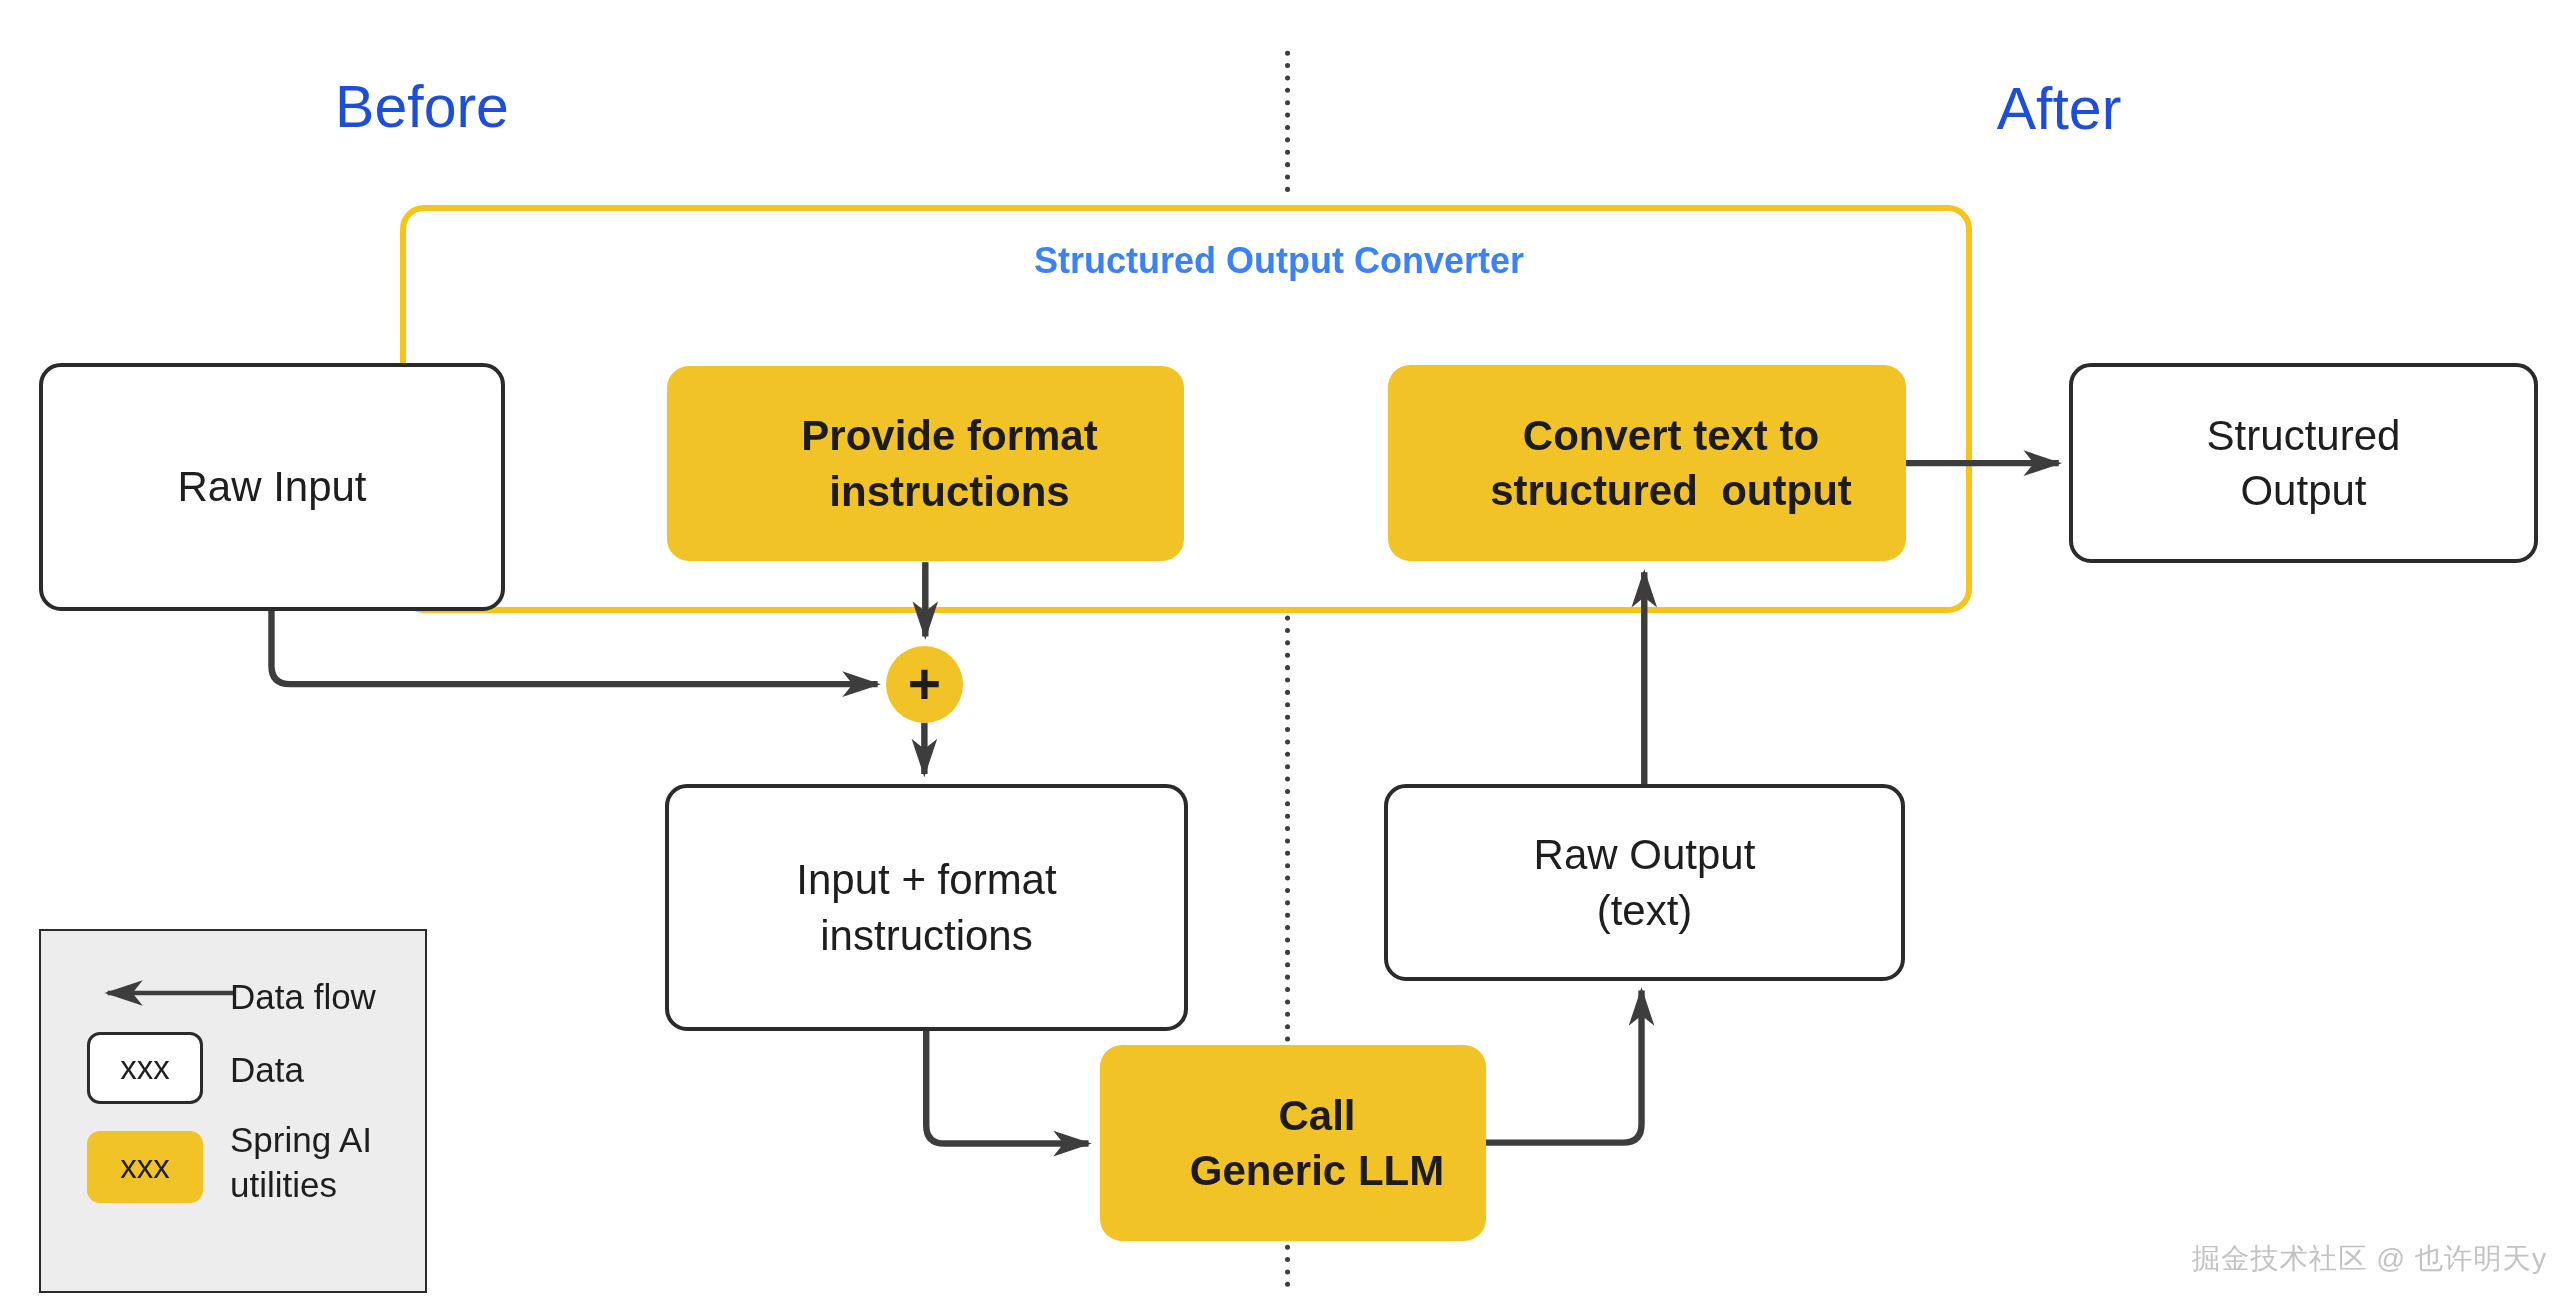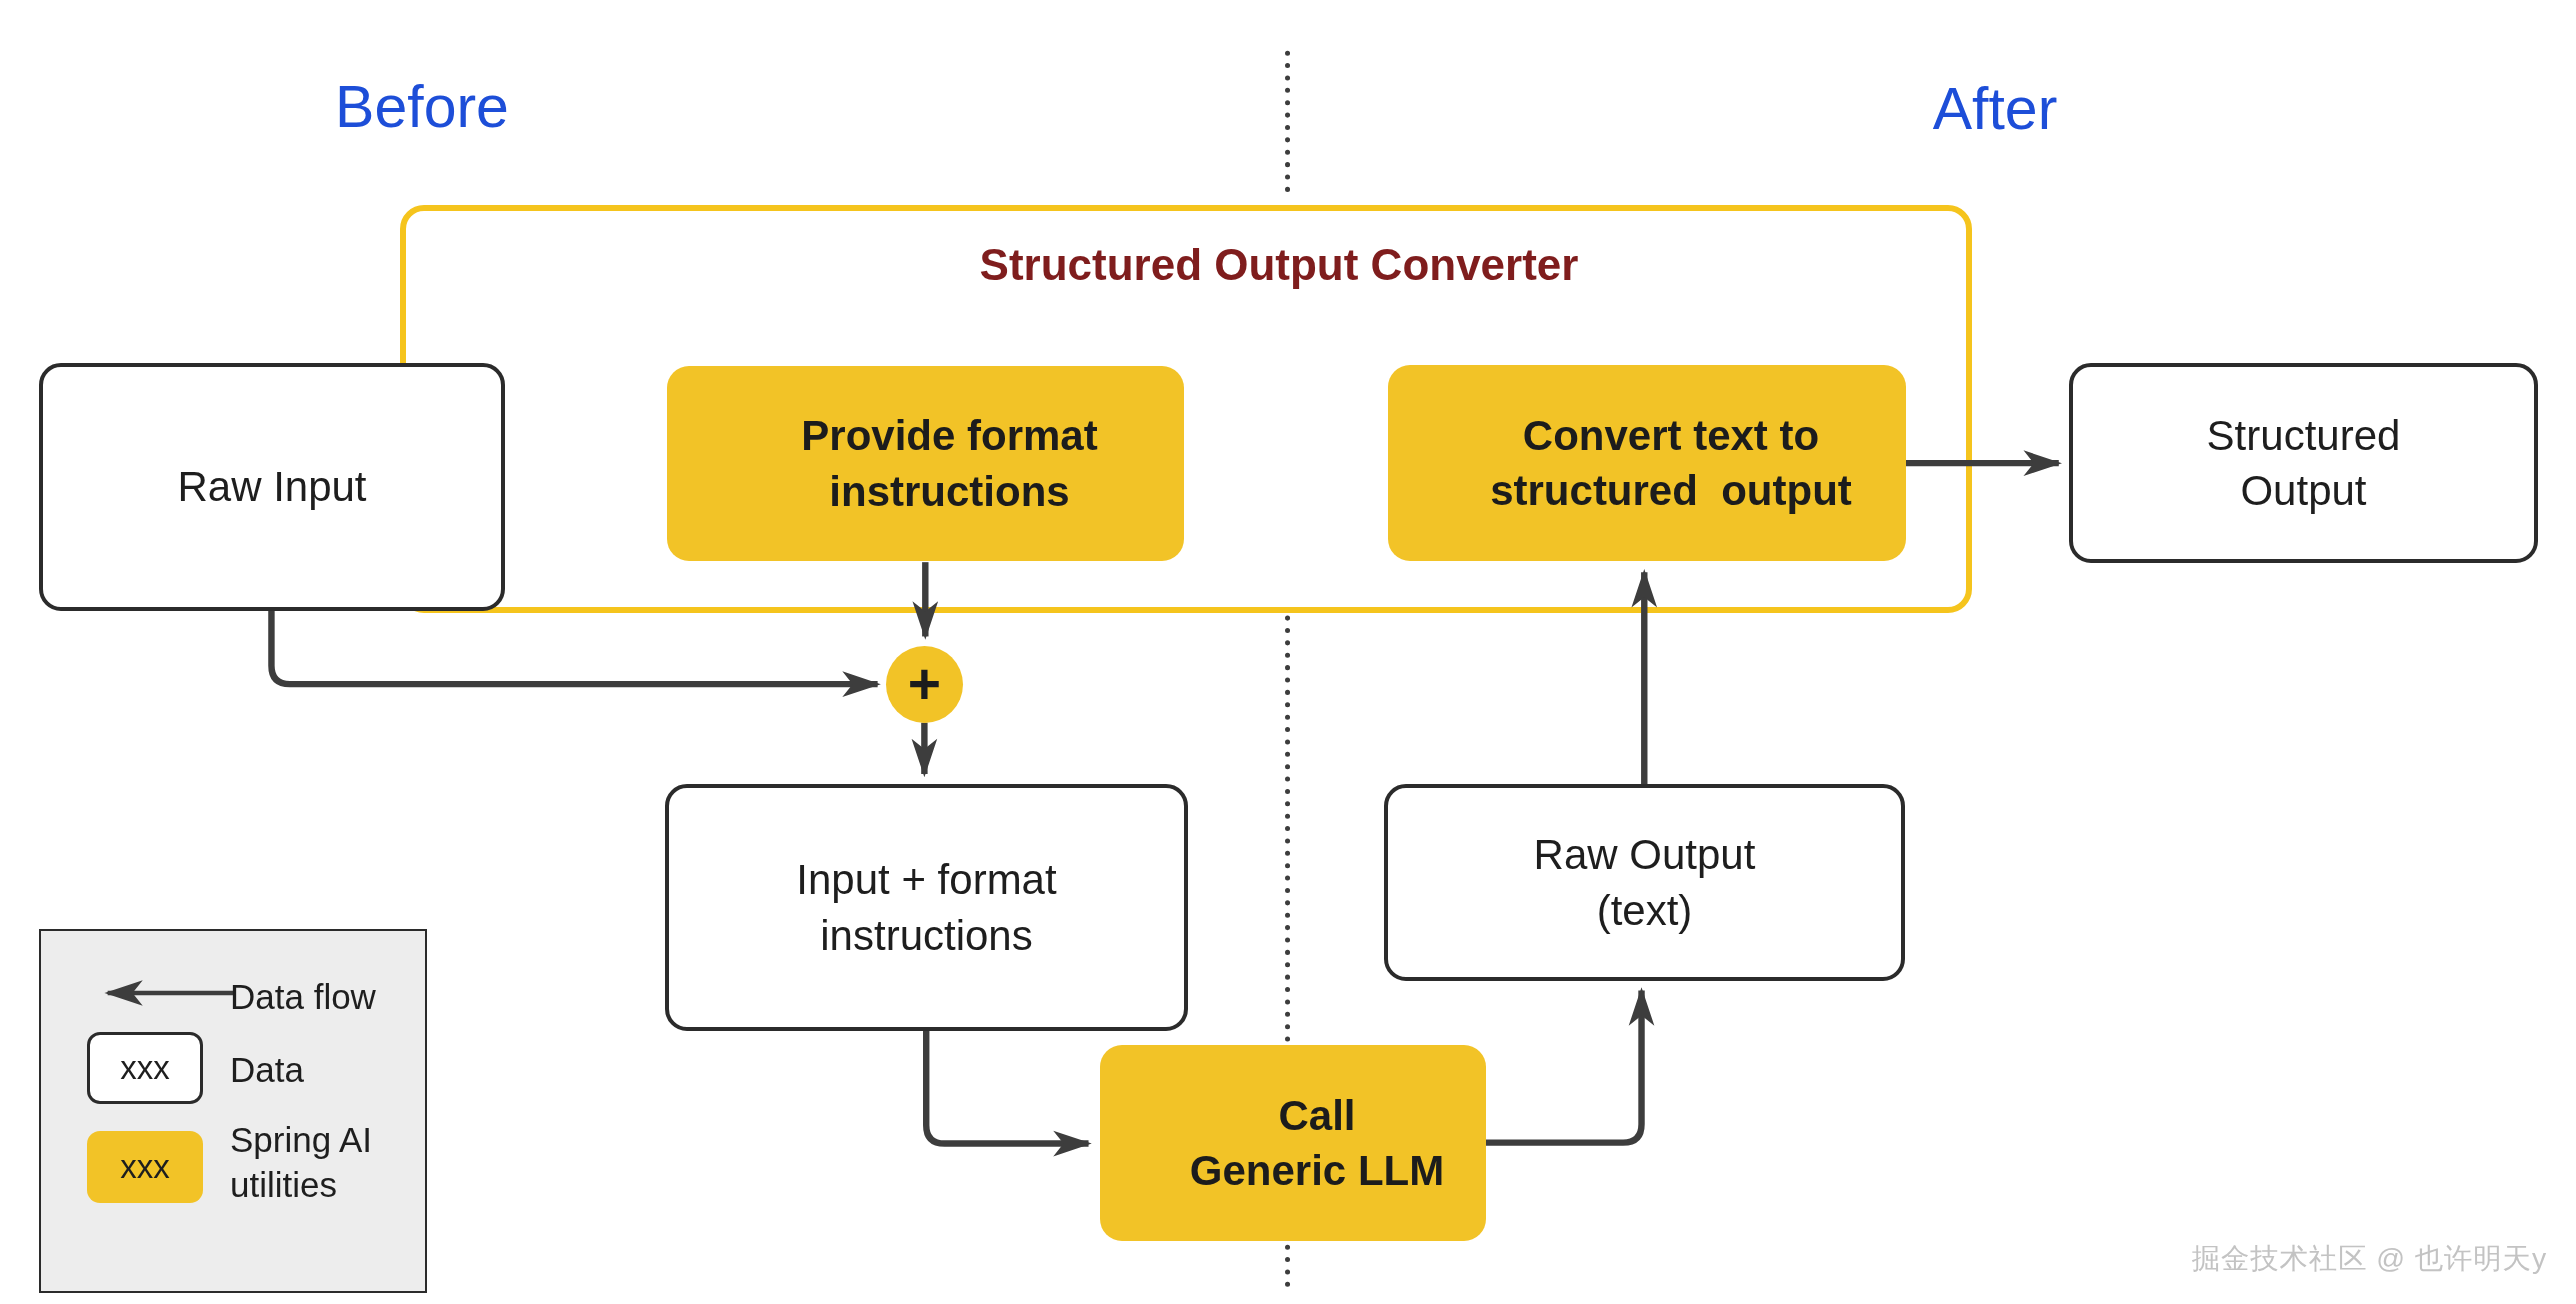"After" .label-after { left: 1876px -> 1940px }
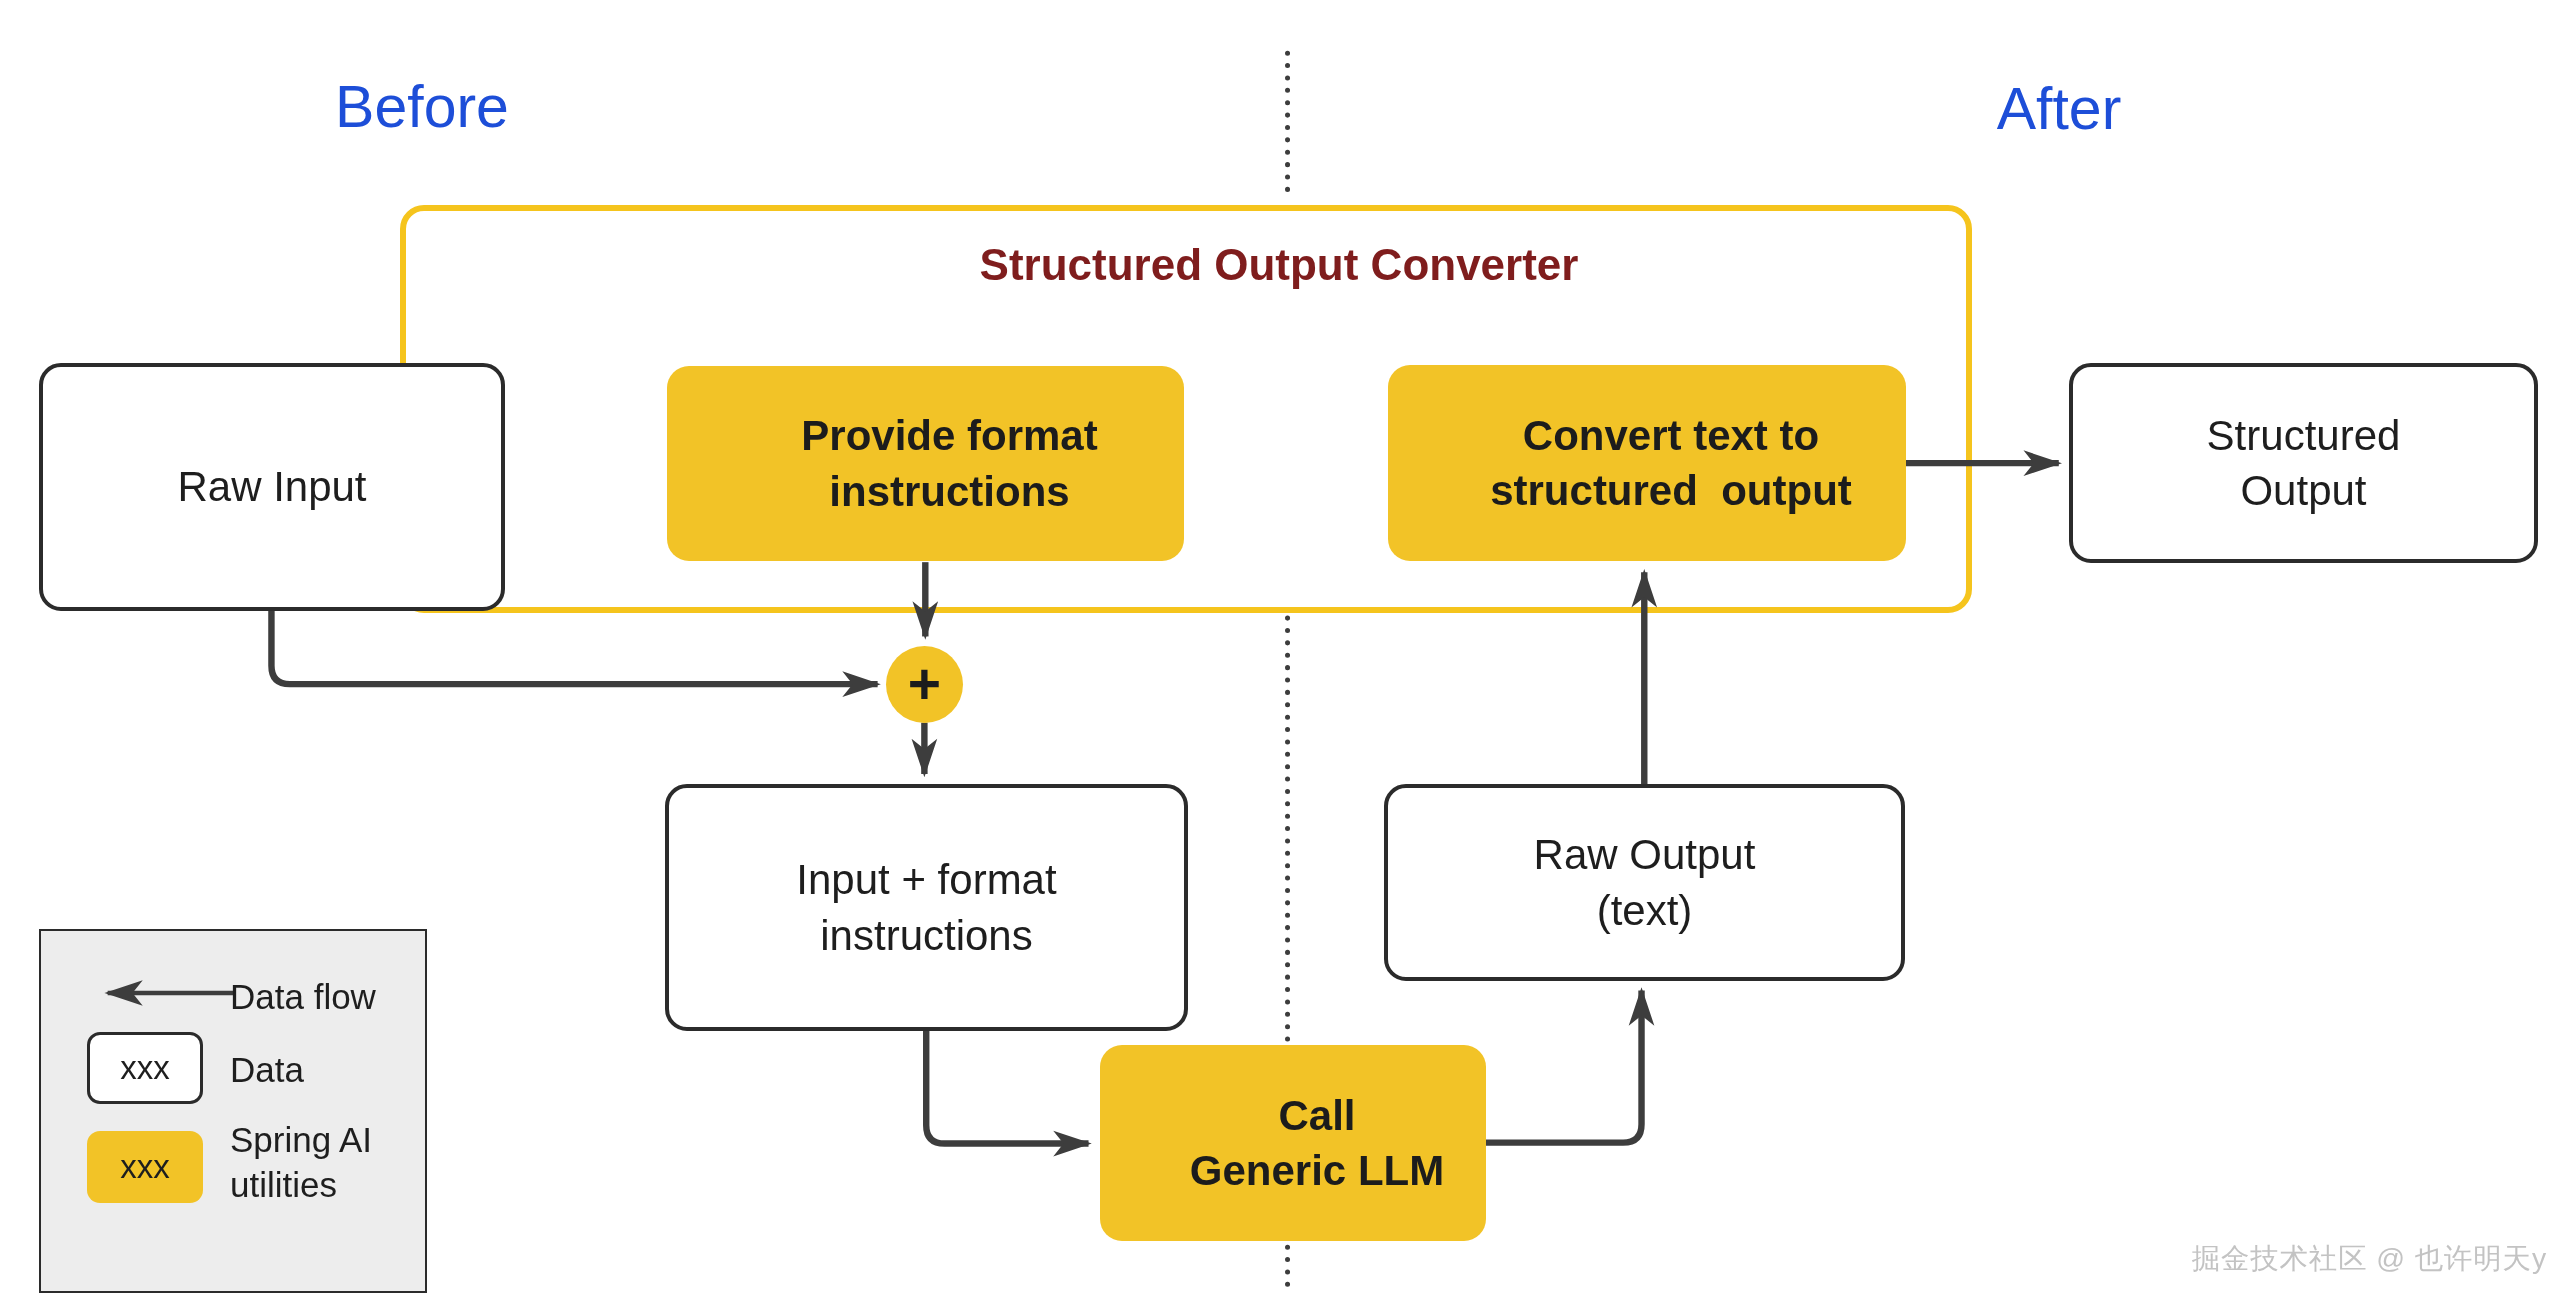"Structured Output Converter" .converter-title { color: #7f1d1d -> #3b82f6; font-size: 44px -> 36px }
